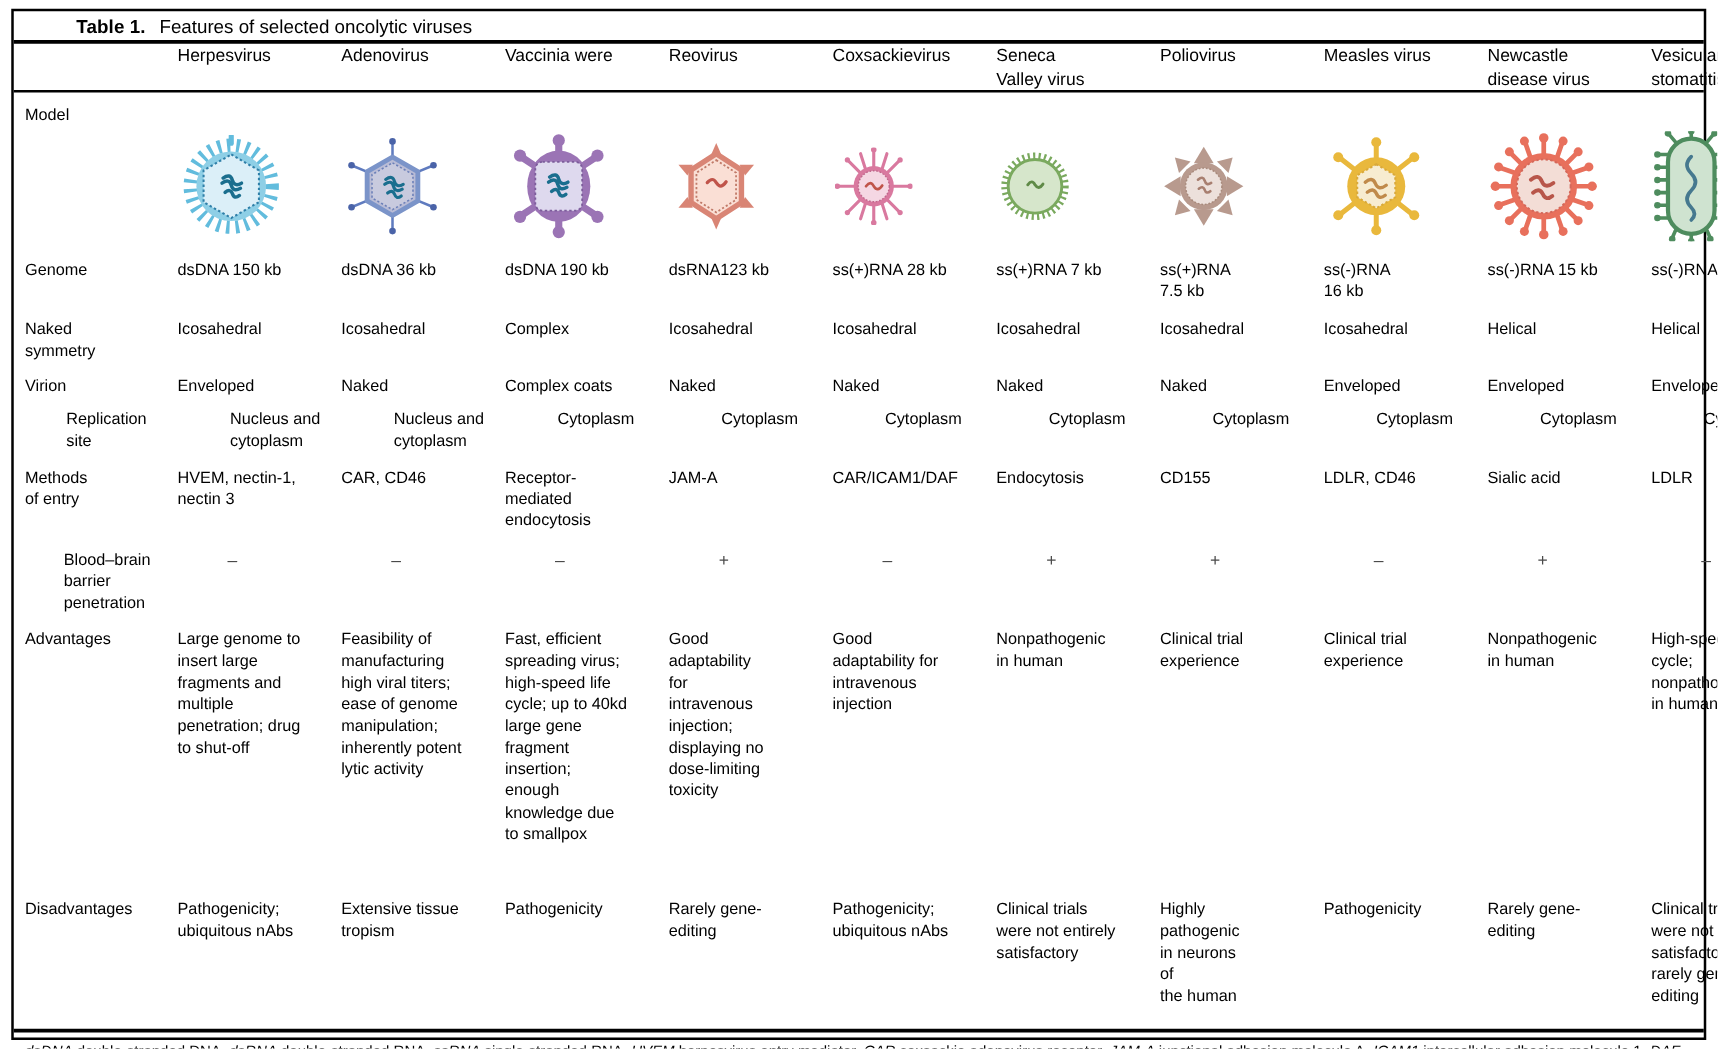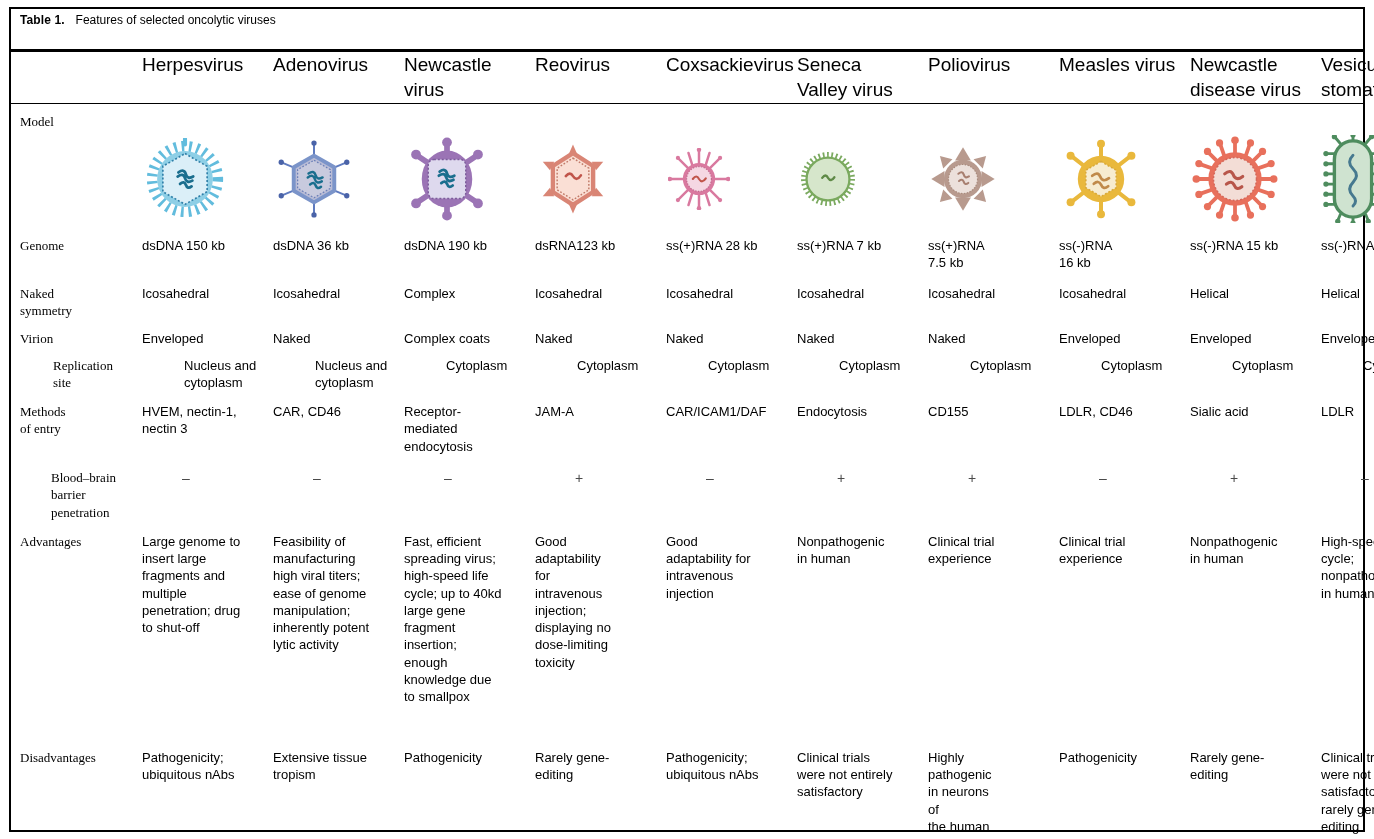"Table 1. Features of selected" .caption-bar { font-size: 12px -> 15px; height: 40px -> 23px; margin-left: none -> 41px }
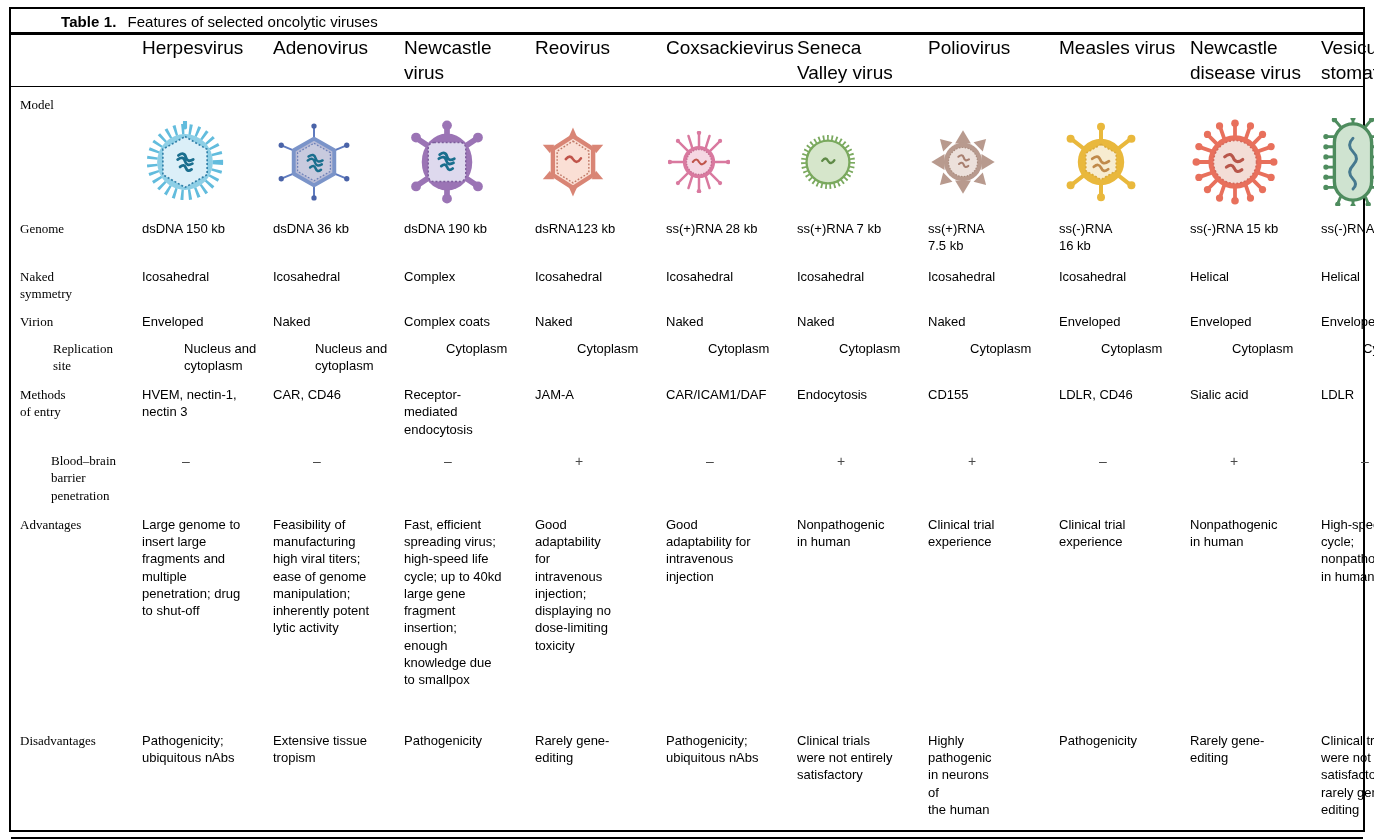"Herpesvirus" thead th { font-size: 19px -> 14px }
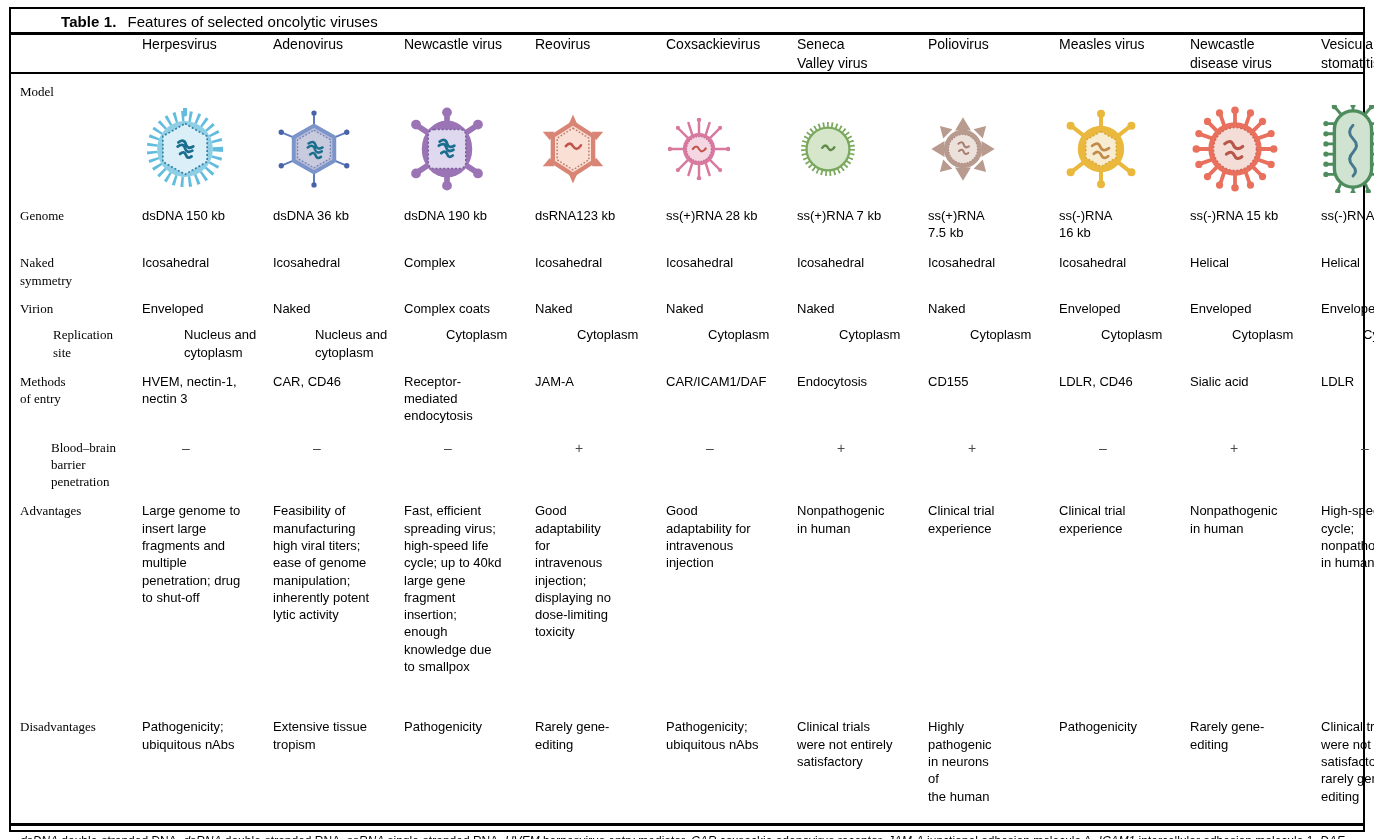"Newcastle virus" th.cell { text: Newcastle virus -> Vaccinia were }
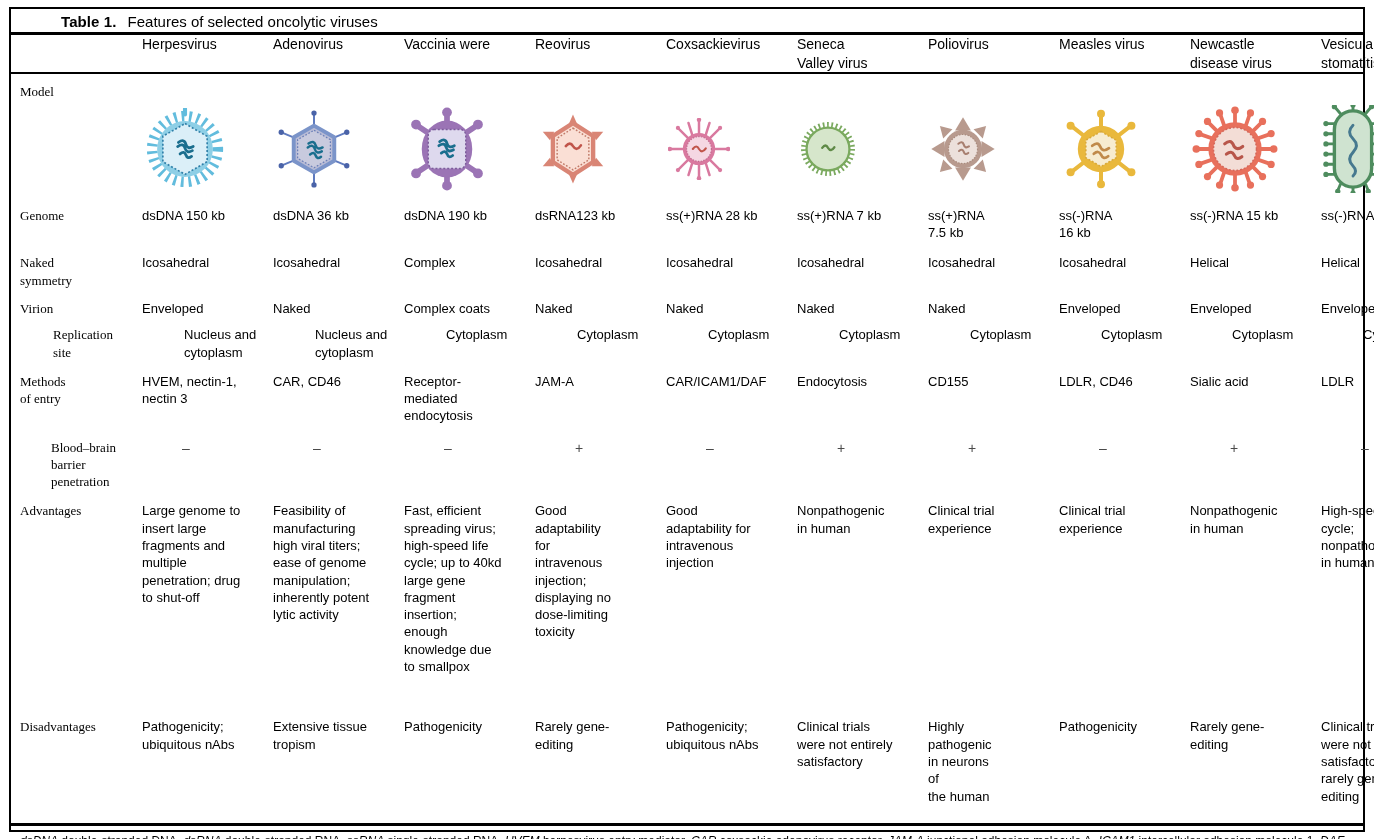"Model" .row-label { font-family: Liberation Serif, serif -> none }
